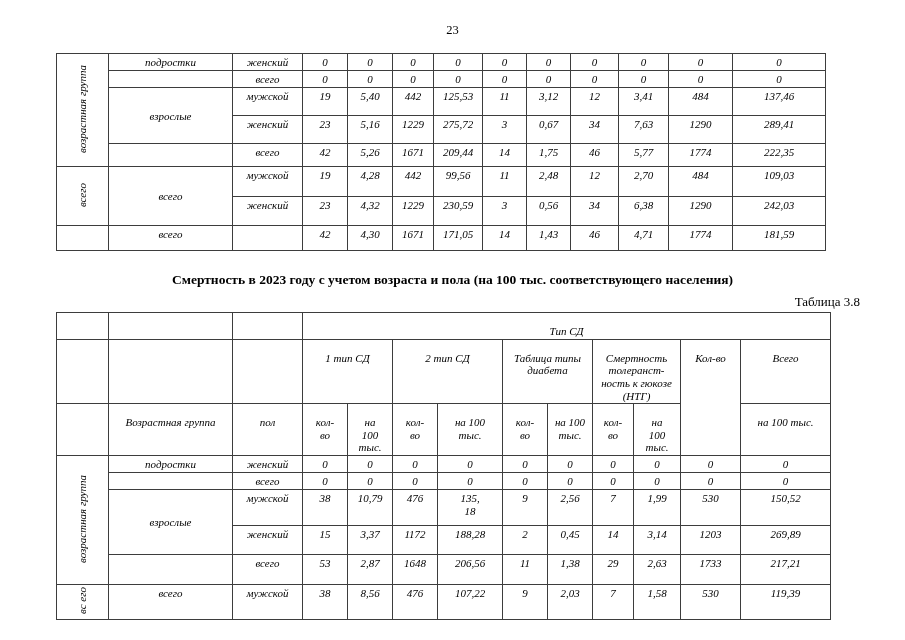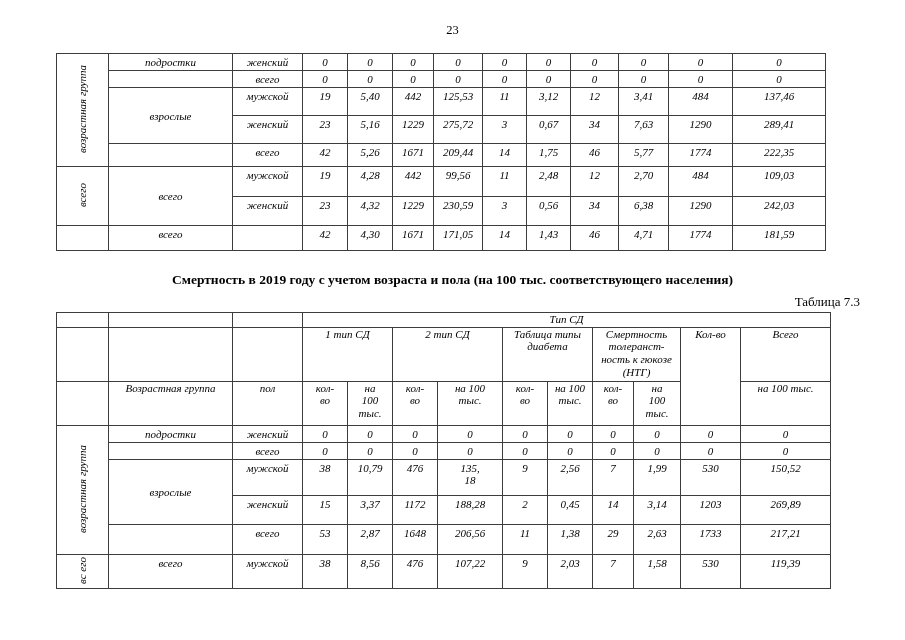"Смертность в 2019 году с" div.title { text: 2019 -> 2023 }
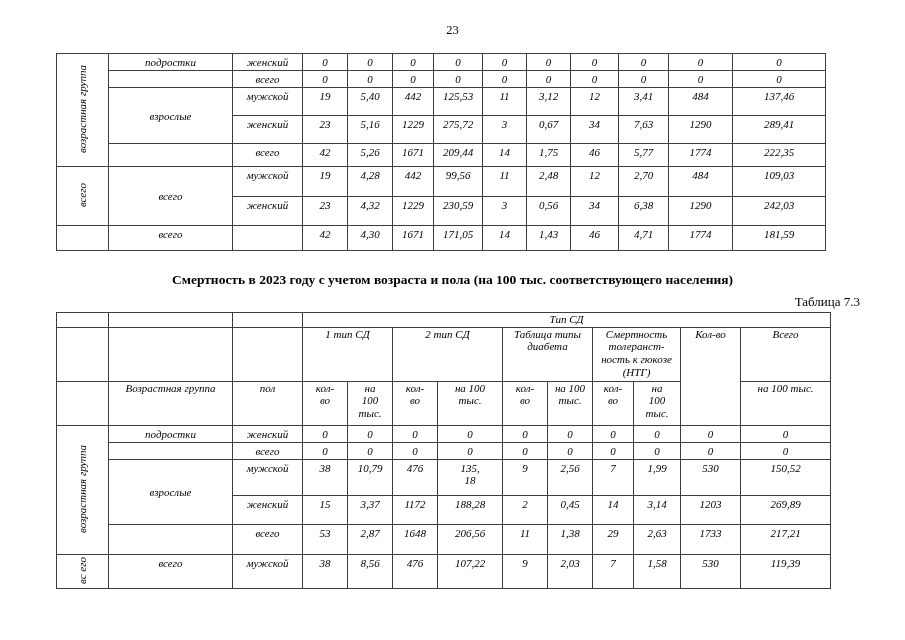"Таблица 7.3" div.tabref { text: 7.3 -> 3.8 }
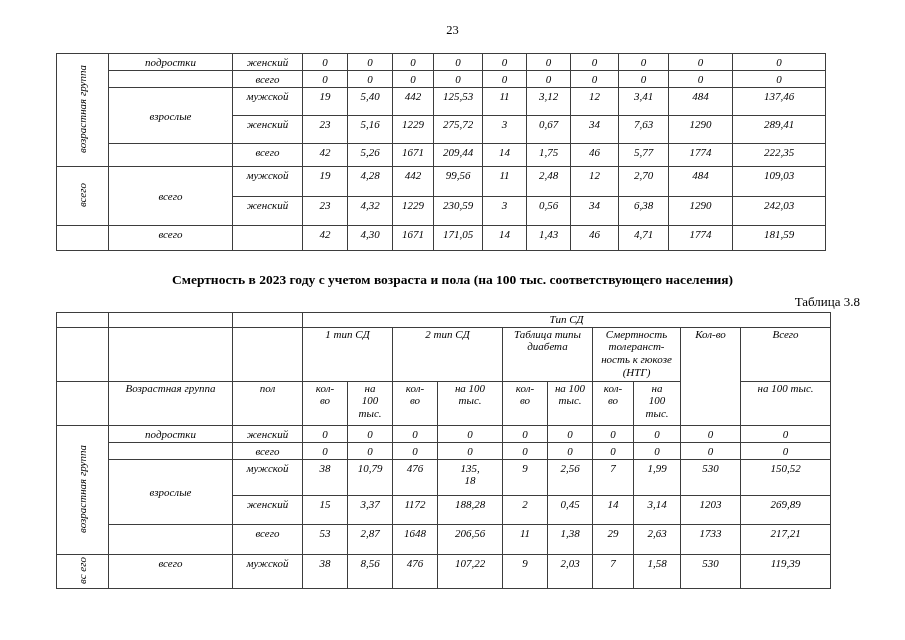"Тип СД" td.hdr { padding-top: 0 -> 12px }
